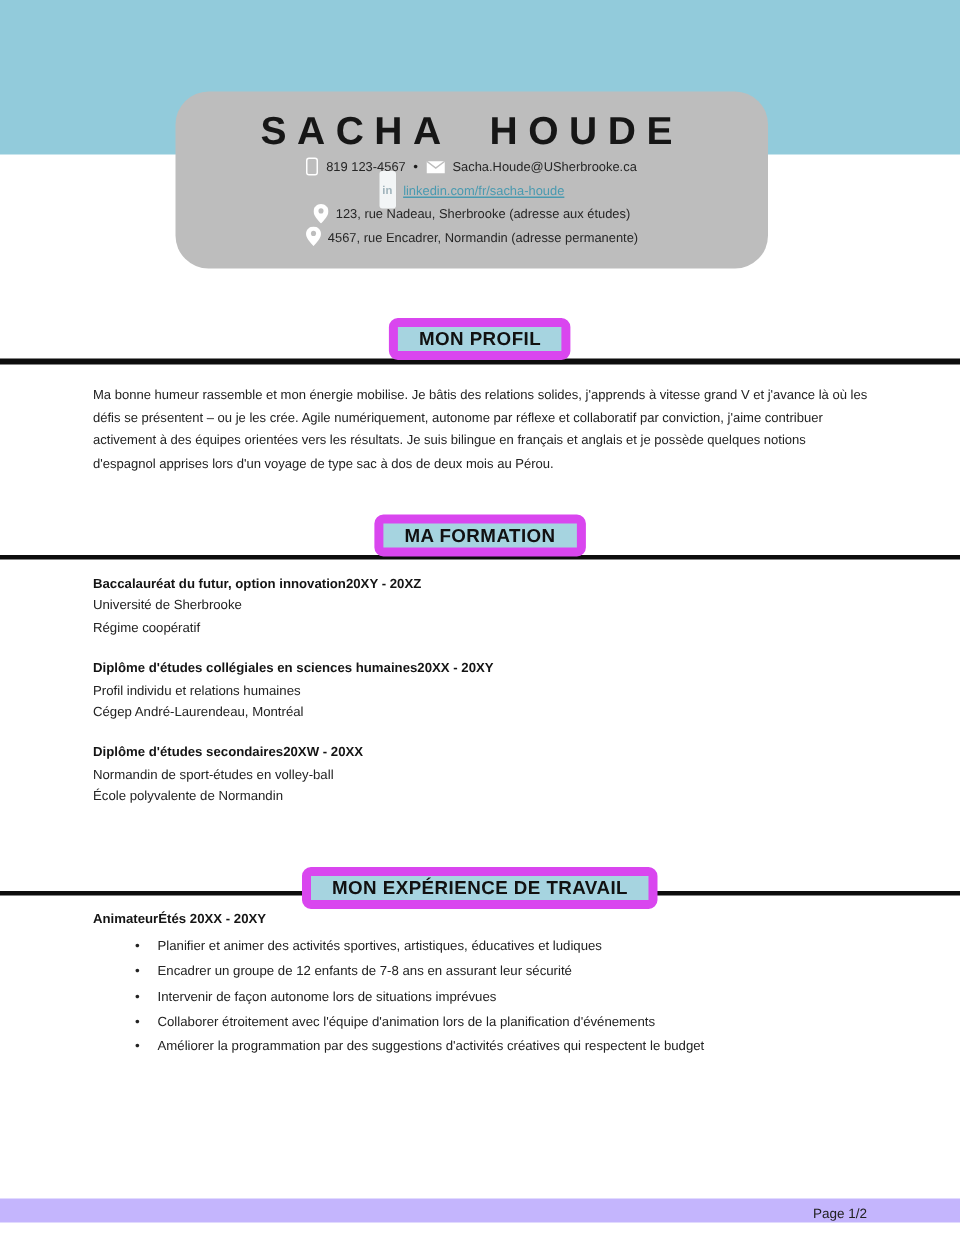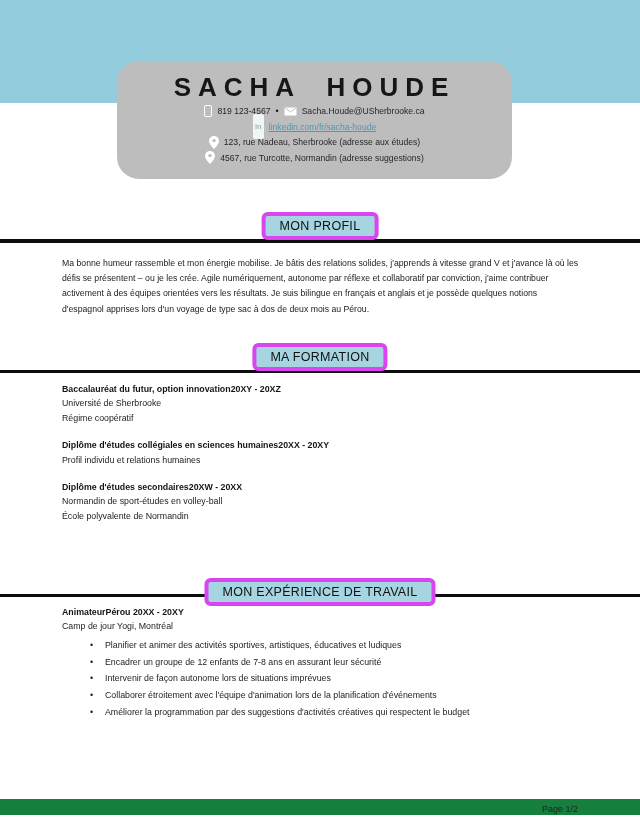"4567, rue Turcotte, Normandin (adresse" span { text: Turcotte, Normandin (adresse suggestions -> Encadrer, Normandin (adresse permanente }
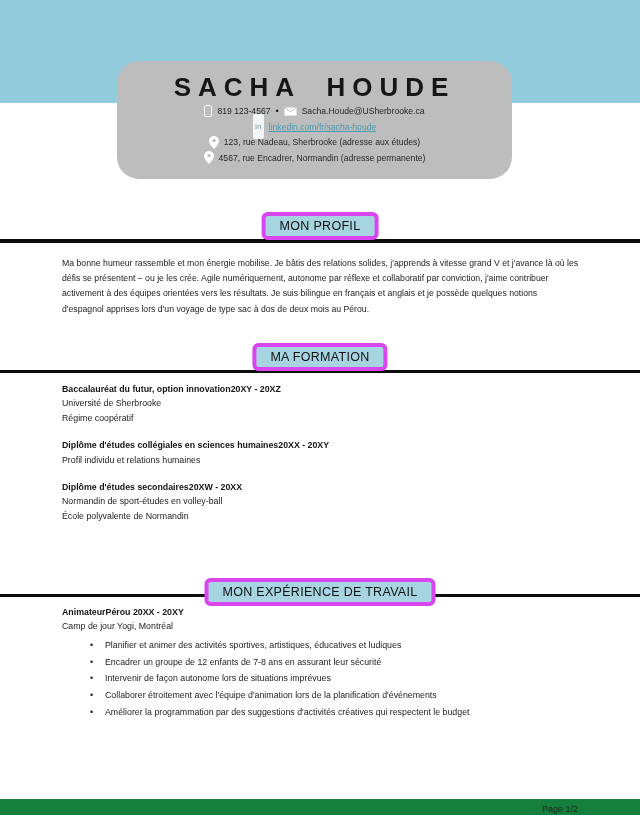"MON PROFIL" .badge { border: 4px solid #d946ef -> 6px solid #d946ef; font-weight: normal -> bold }
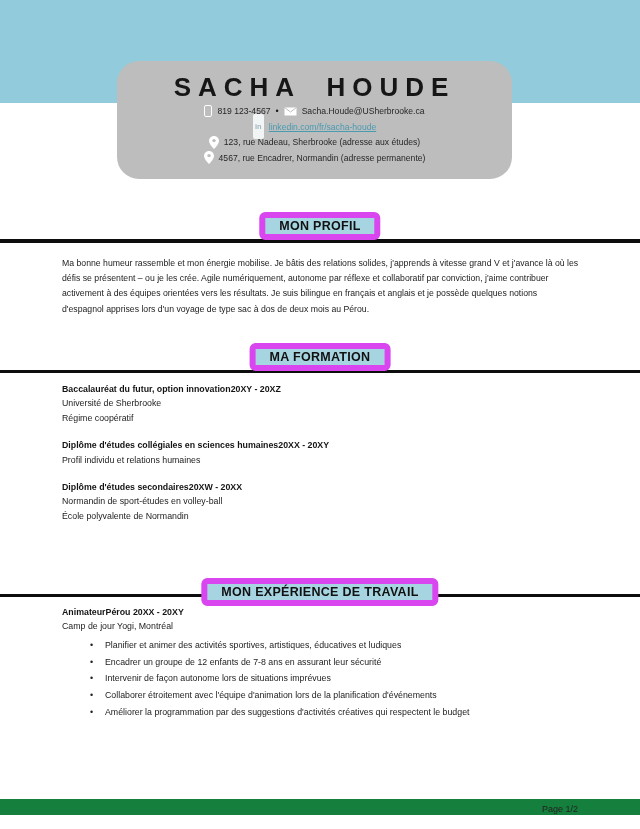"Cégep André-Laurendeau, Montréal" div.entry-line { html: none -> <div>Cégep André-Laurendeau, Montréal</div> }
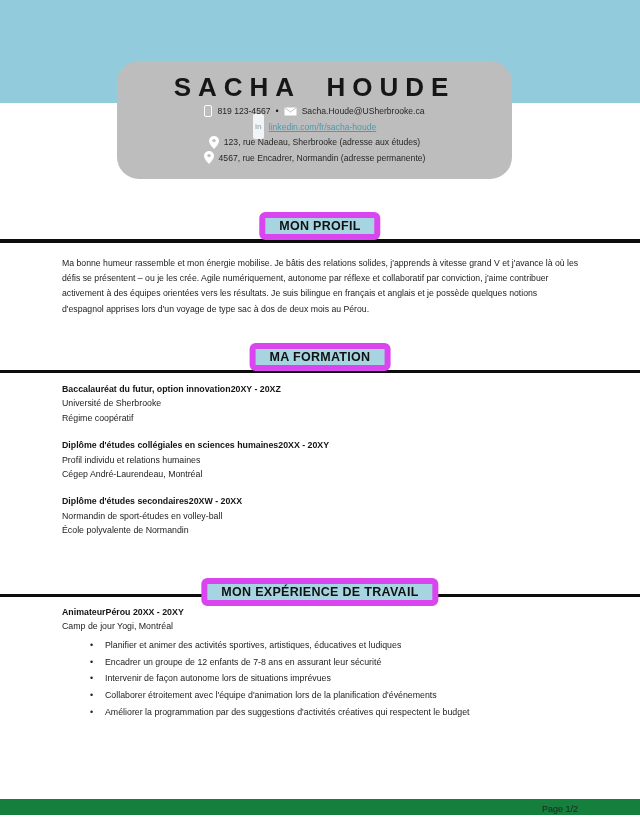"Pérou 20XX - 20XY" span { text: Pérou -> Étés }
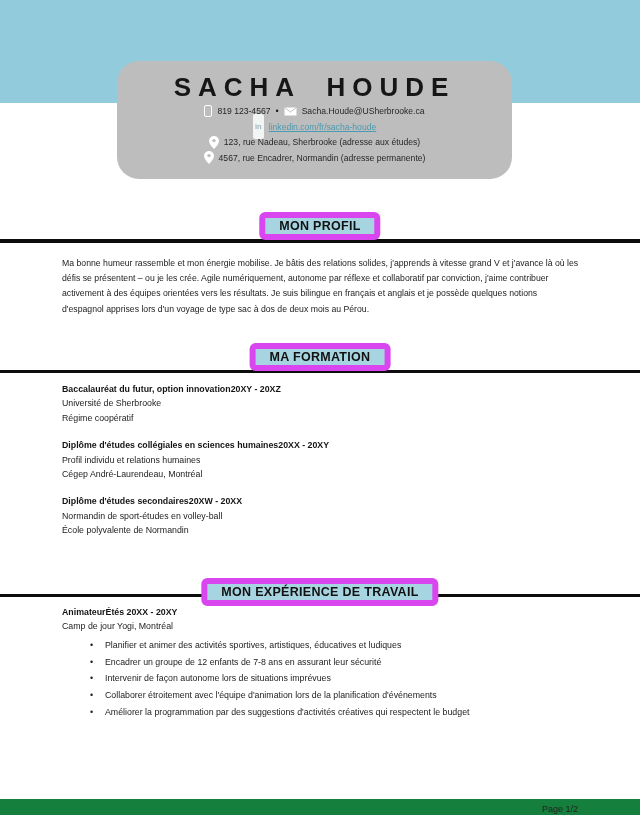"Camp de jour Yogi, Montréal" div.entry-line { html: <div>Camp de jour Yogi, Montréal</div> -> none }
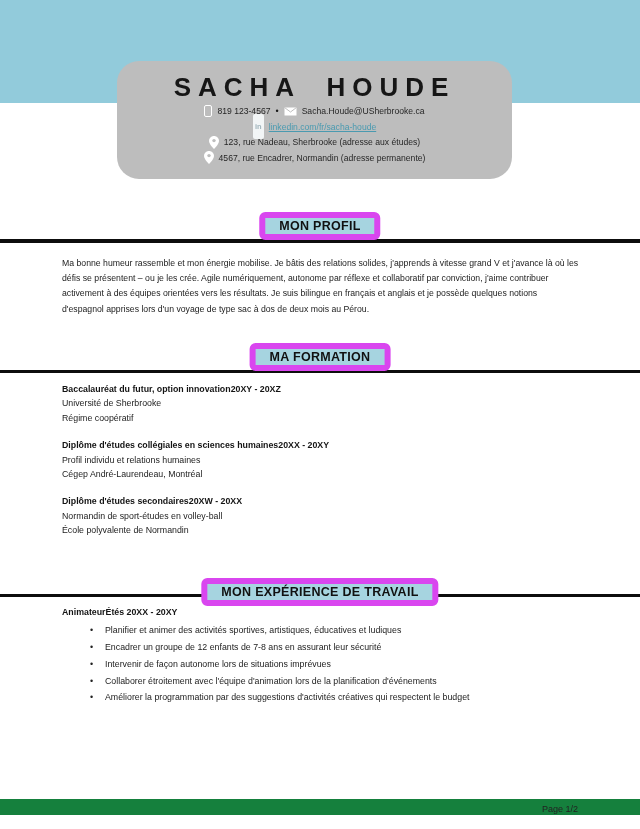"Page 1/2" .band-footer { background: #15803d -> #c4b5fd }
